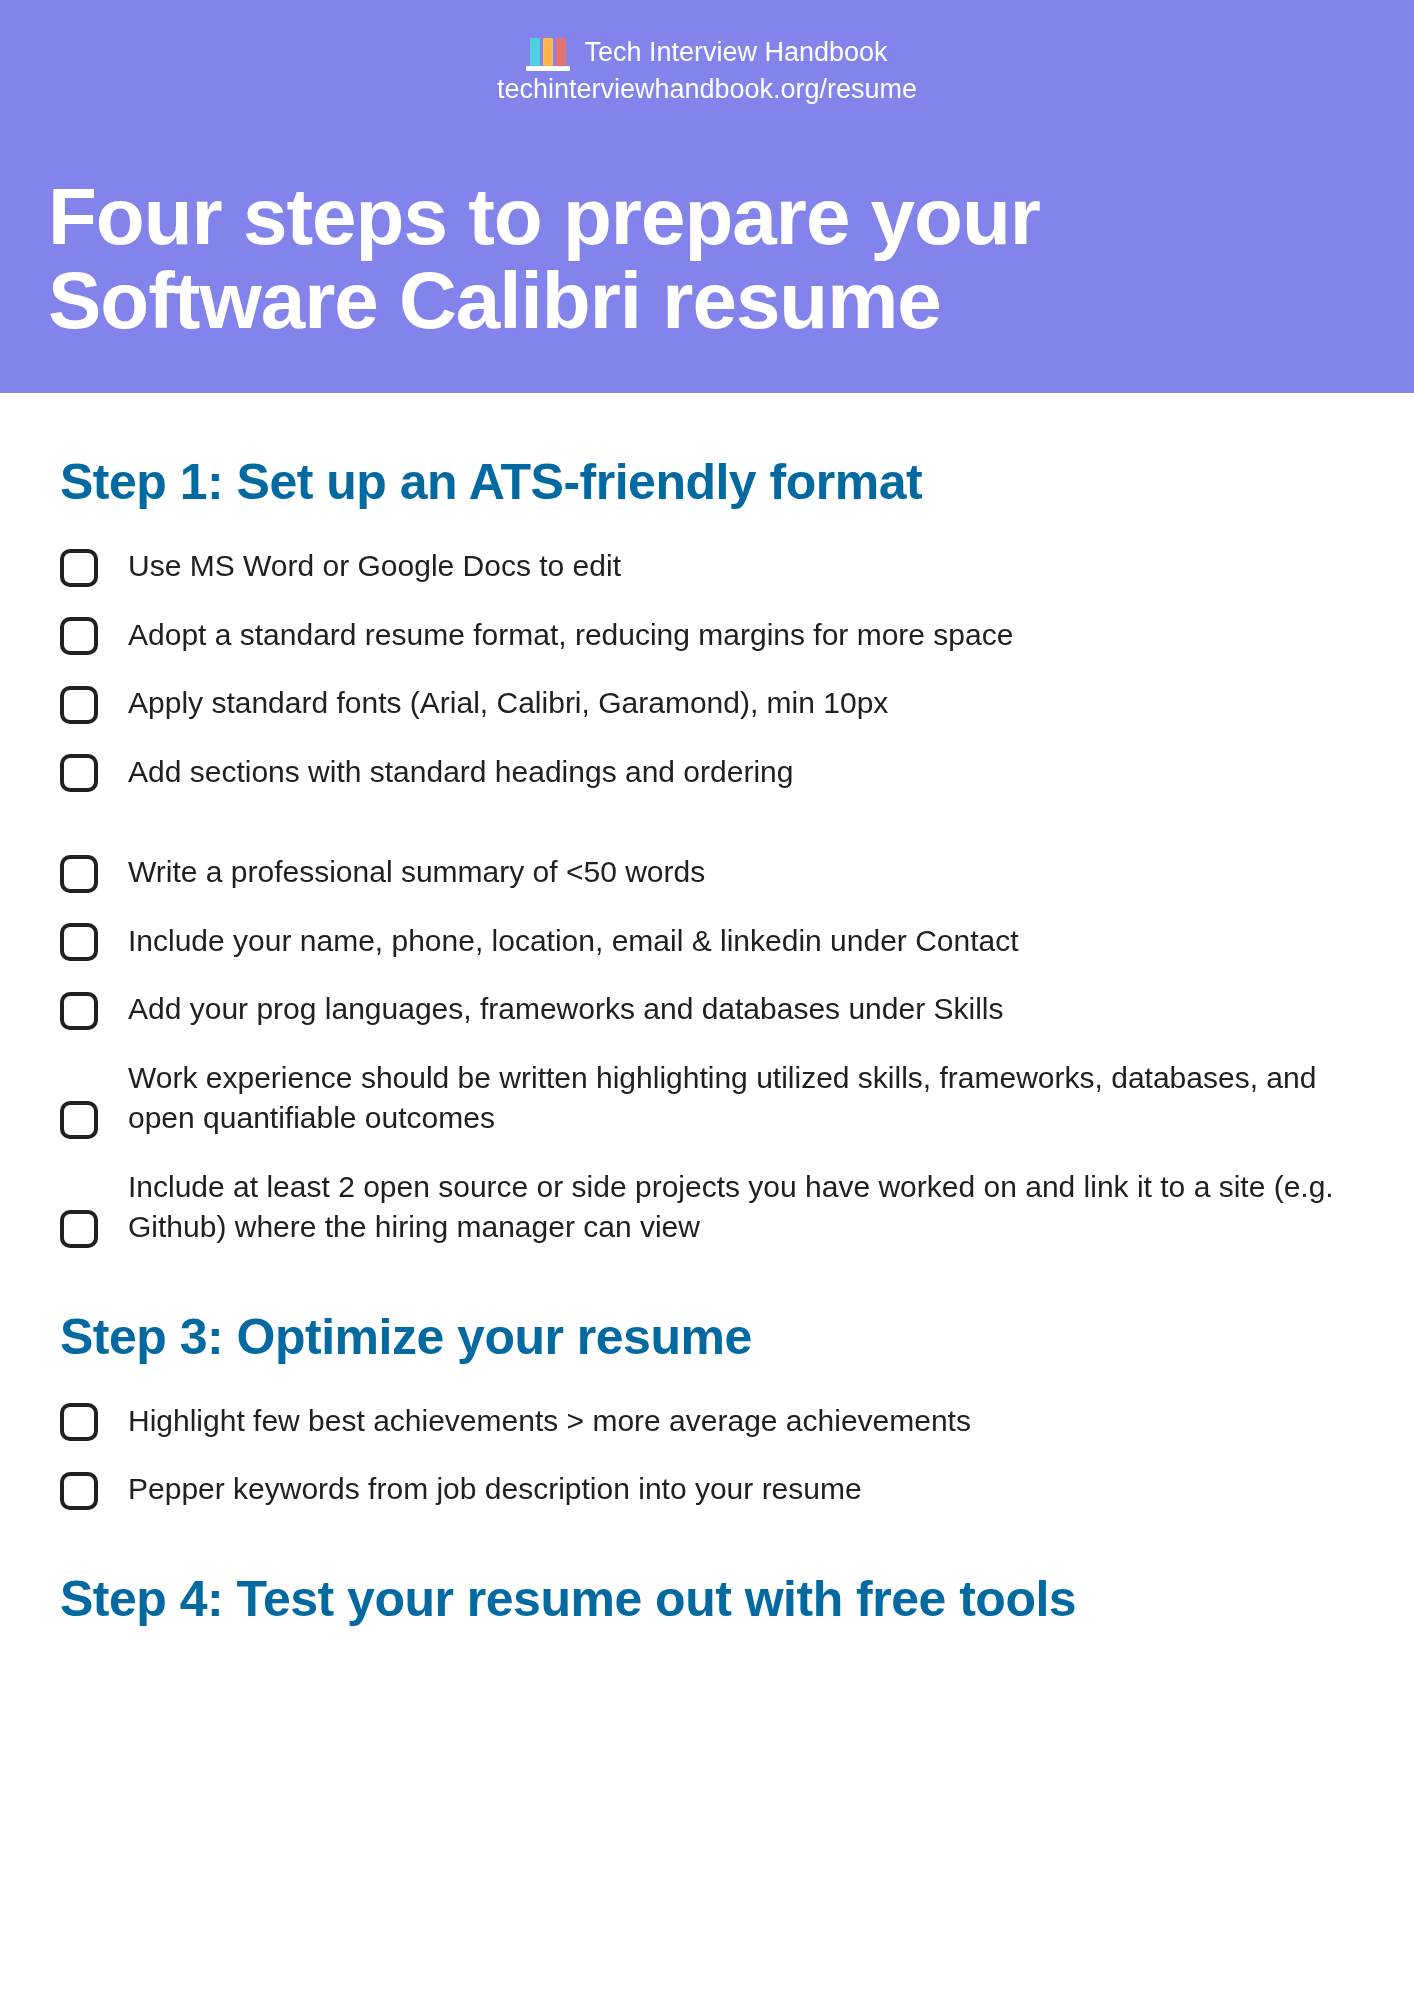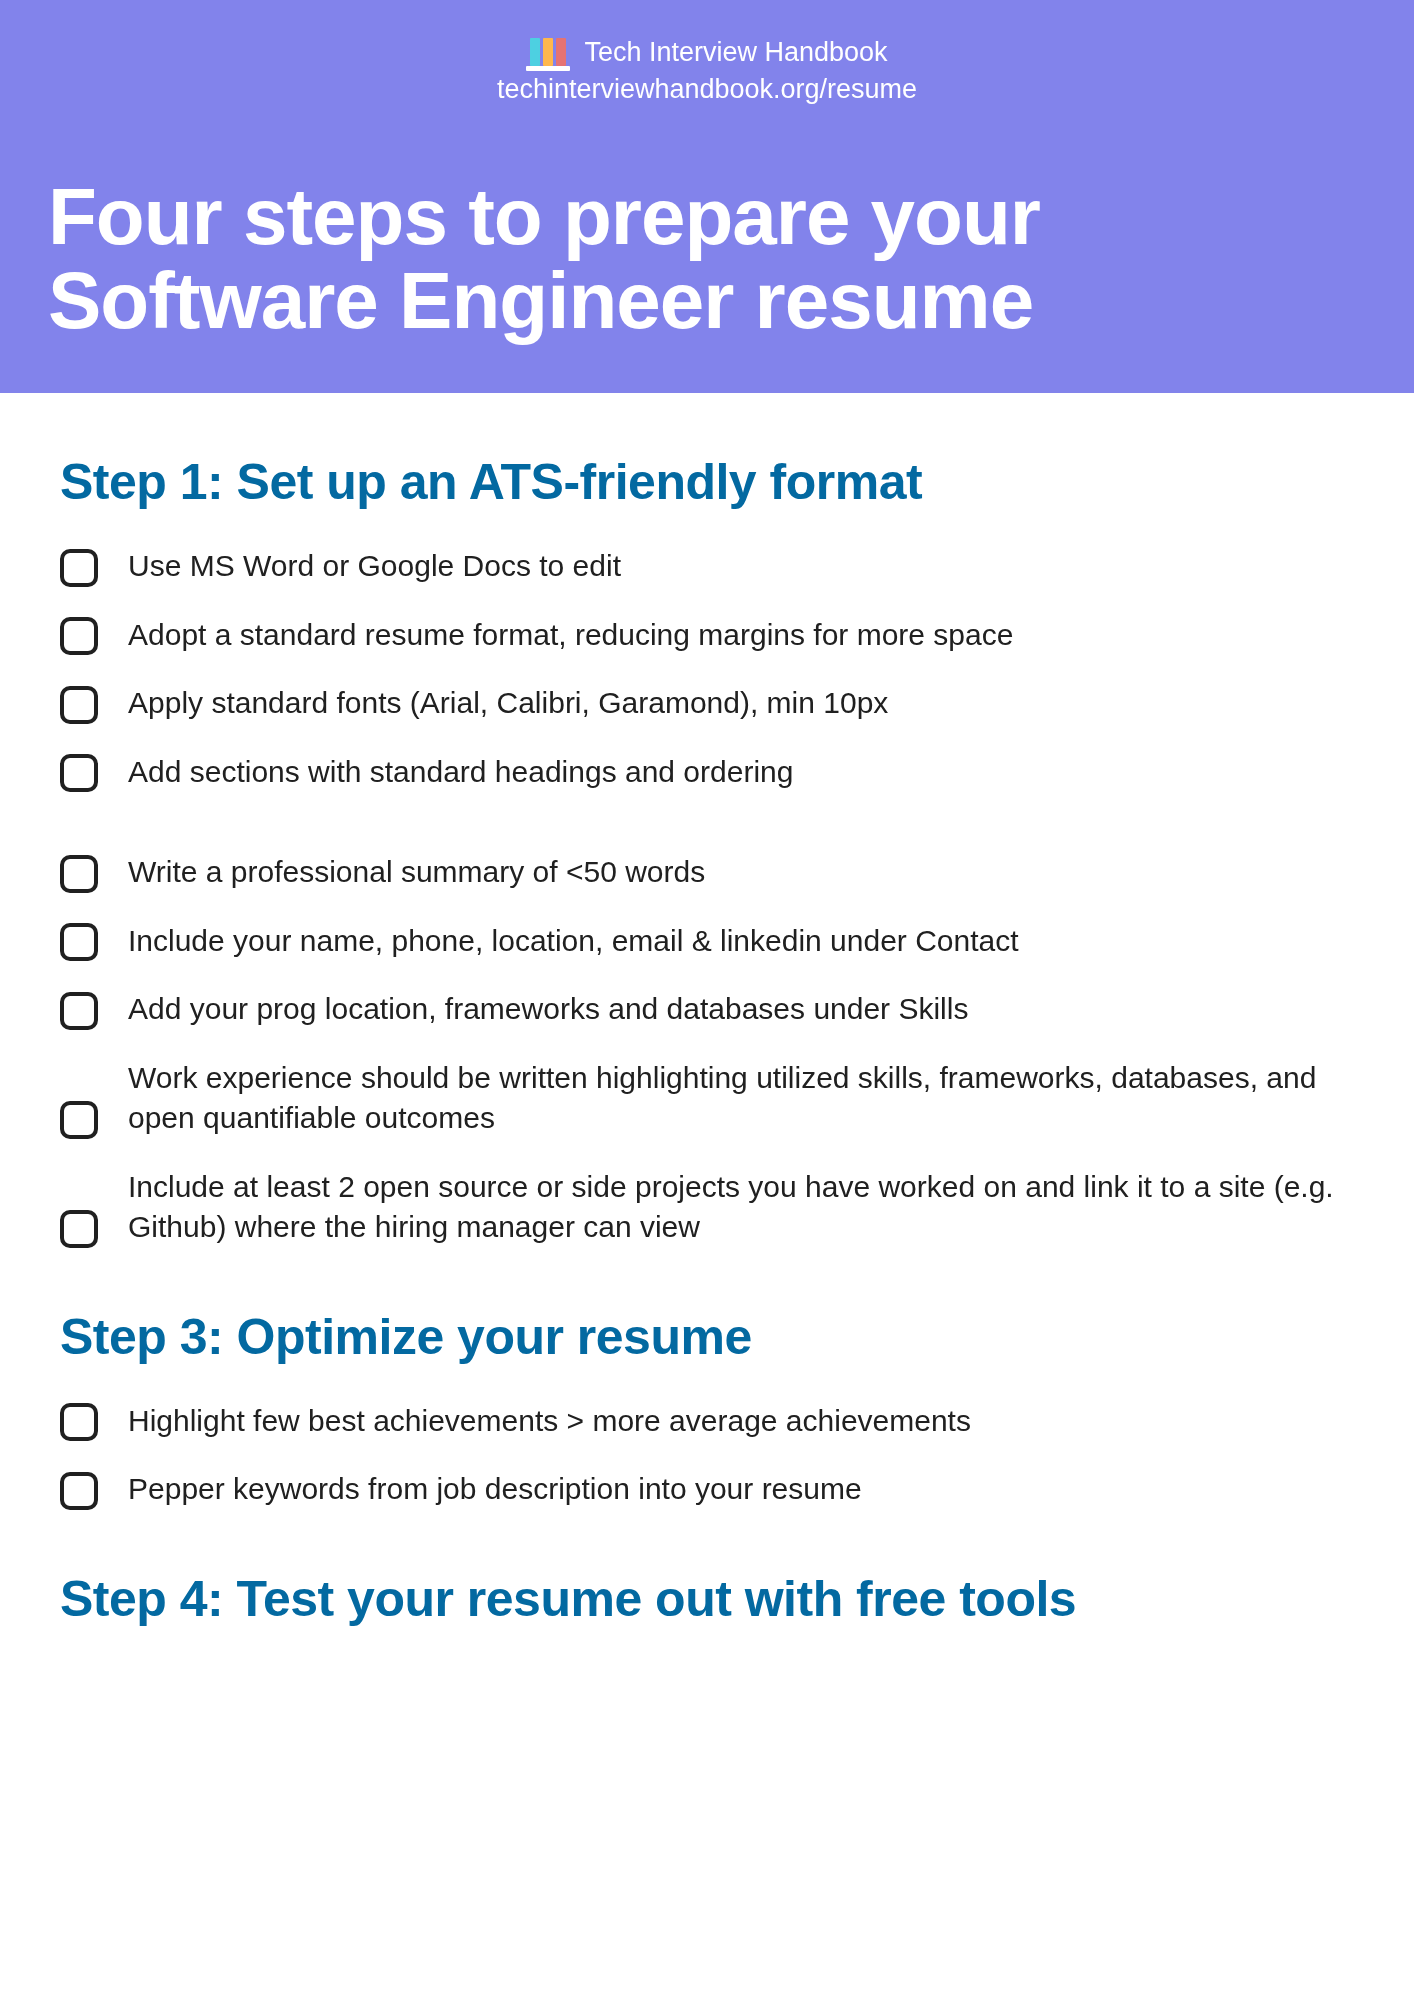"Four steps to prepare your" h1.title { text: Engineer -> Calibri }
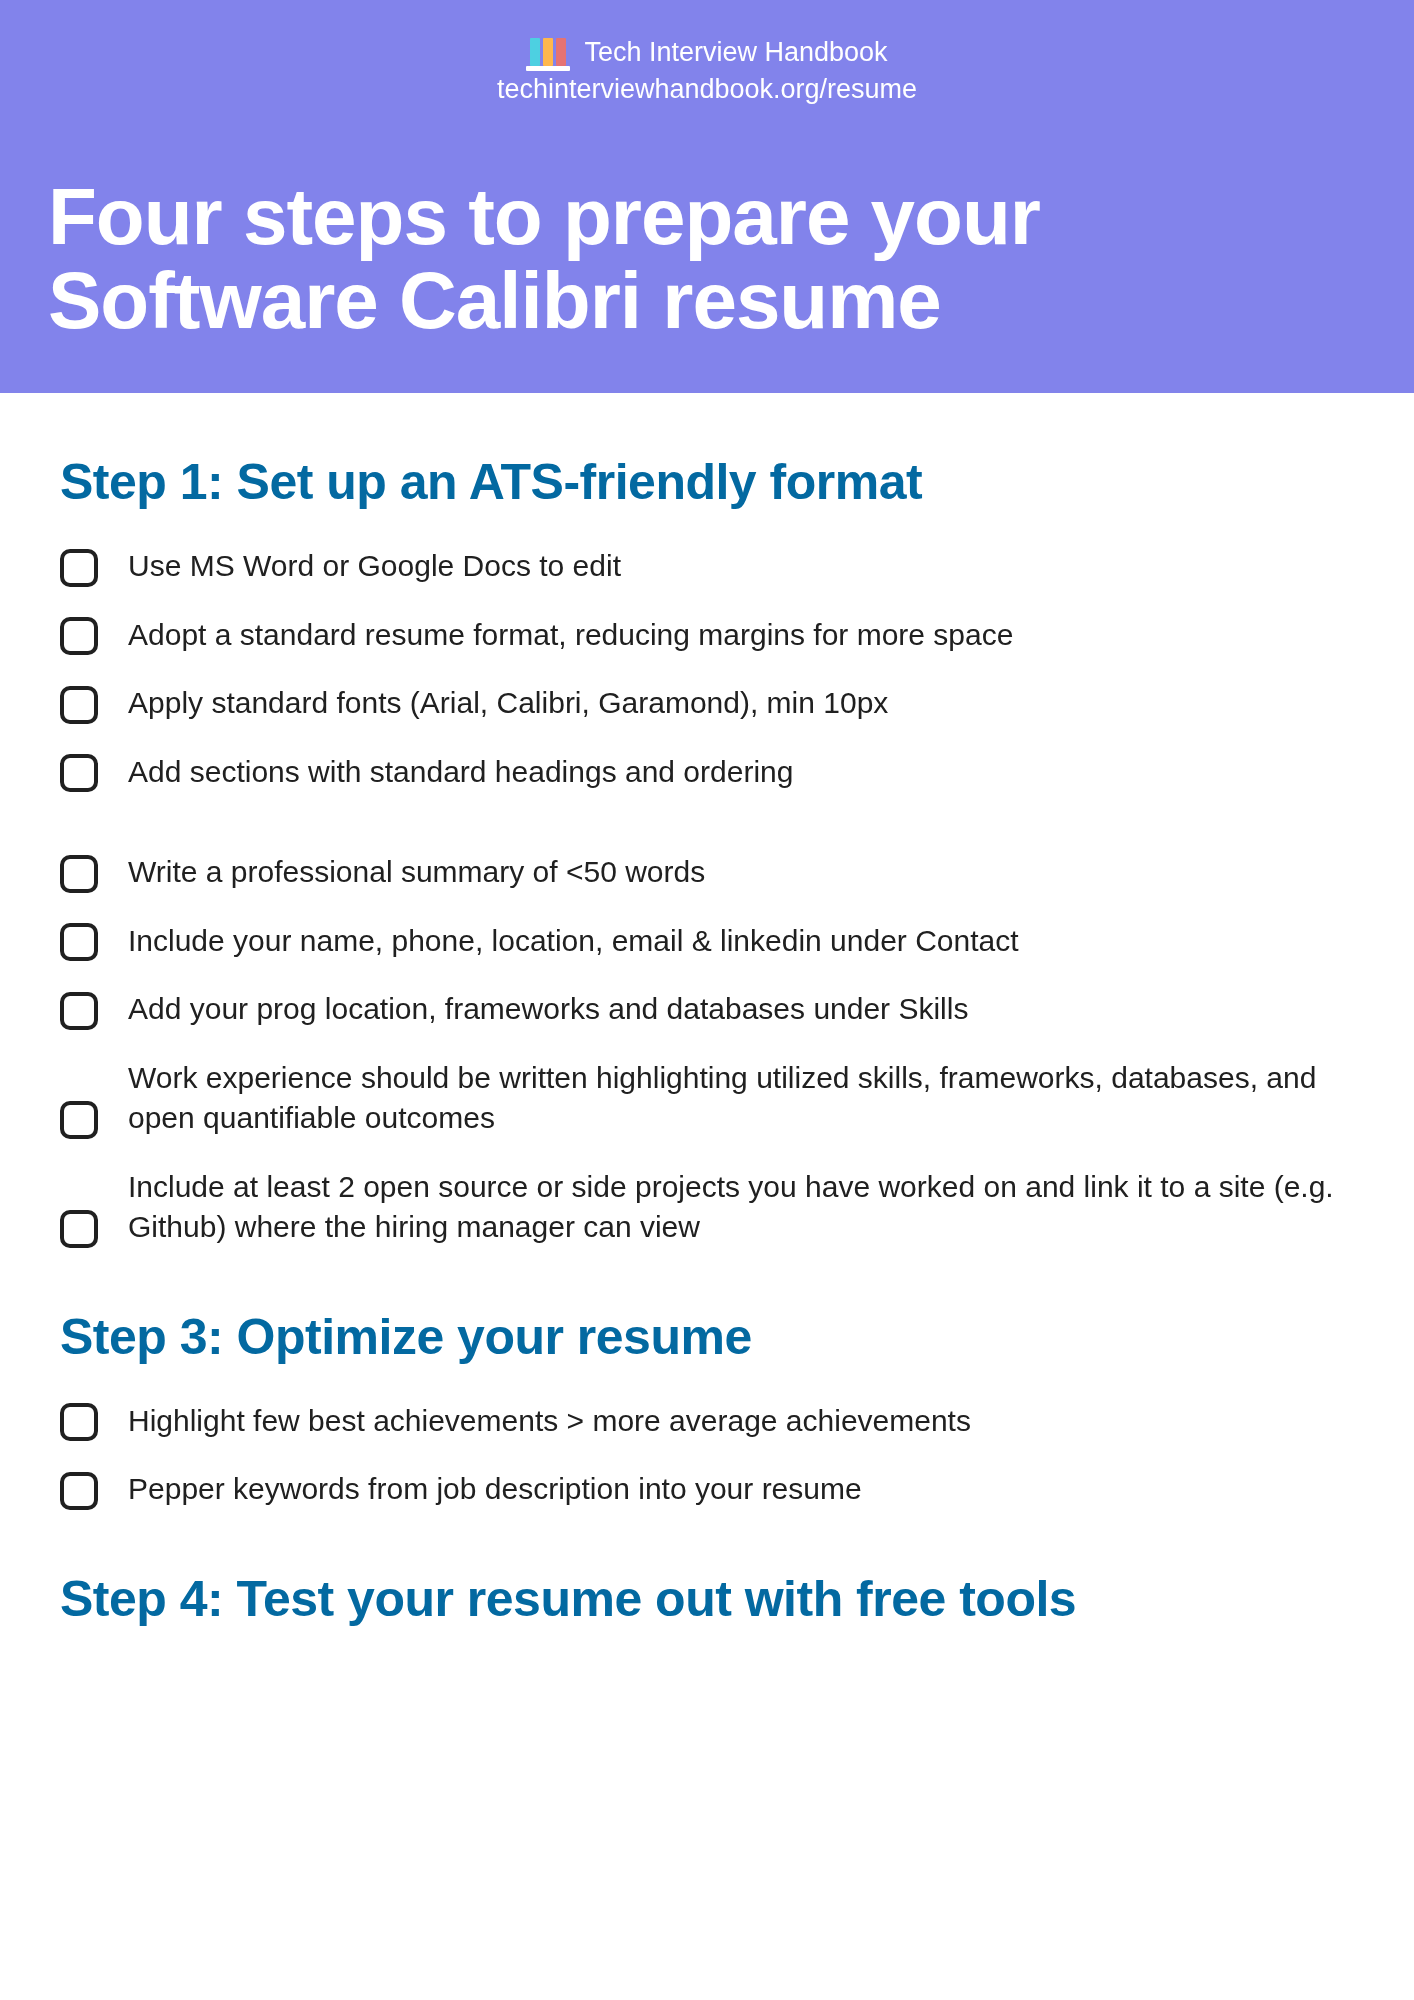"Add your prog location, frameworks" div.check-text { text: location -> languages }
